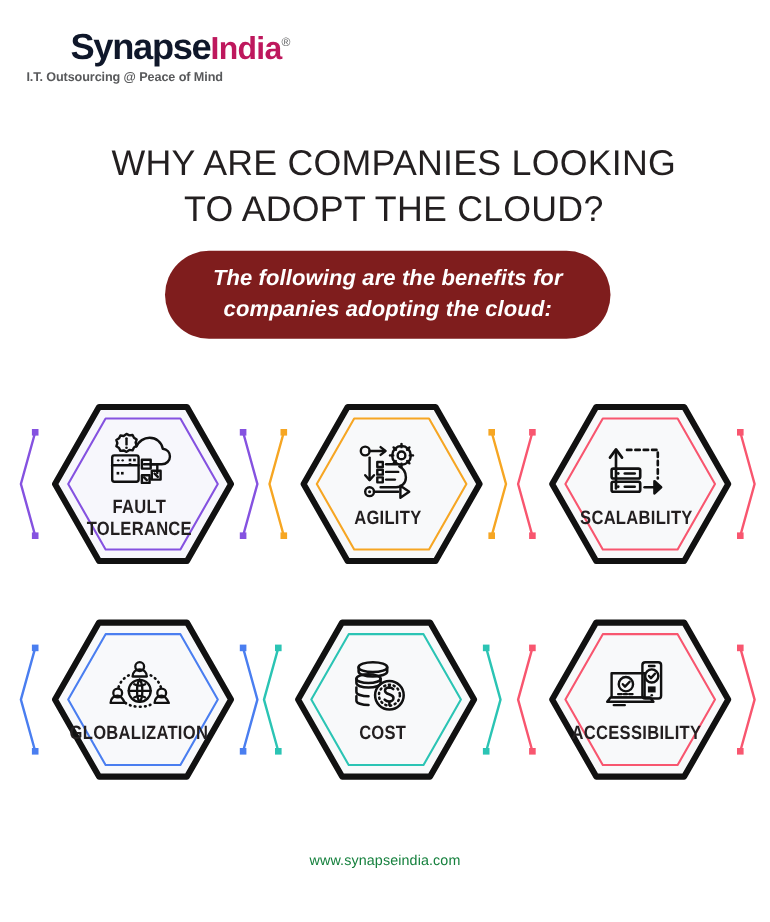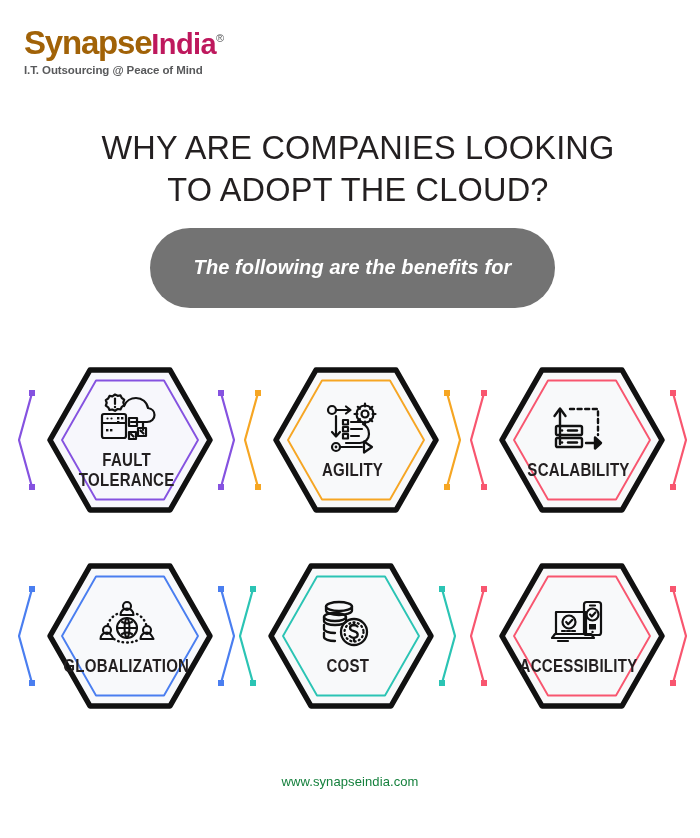"Synapse" .logo-synapse { color: #a16207 -> #0f172a; margin-left: none -> 40px }
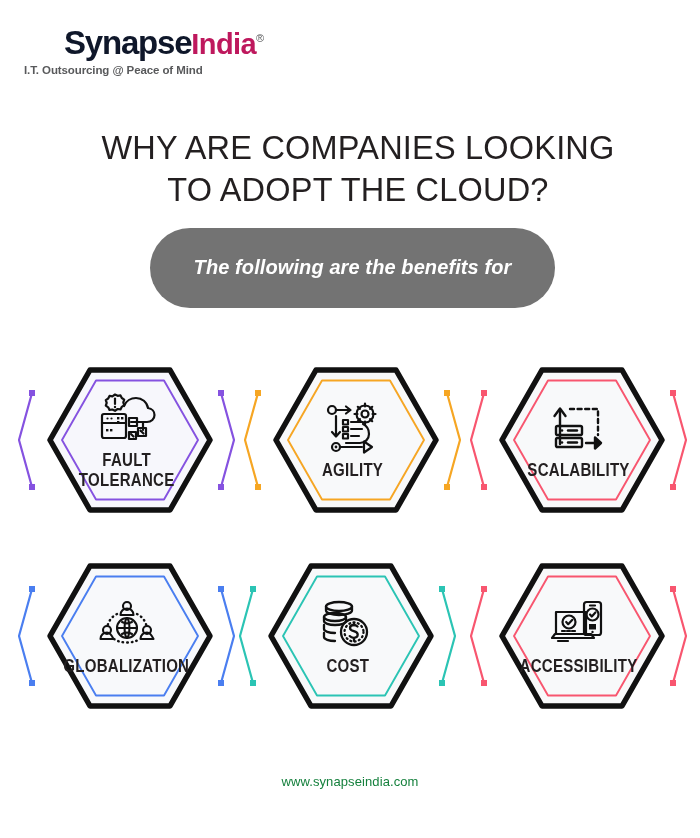"The following are the benefits" .pill { background: #737373 -> #7f1d1d }
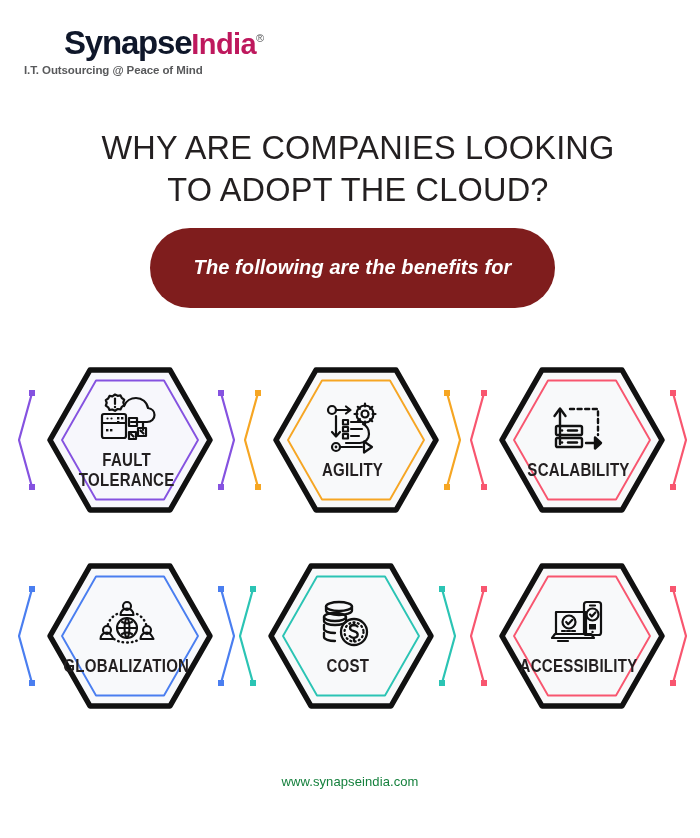"companies adopting the cloud:" span { html: none -> <span>companies adopting the cloud:</span> }
